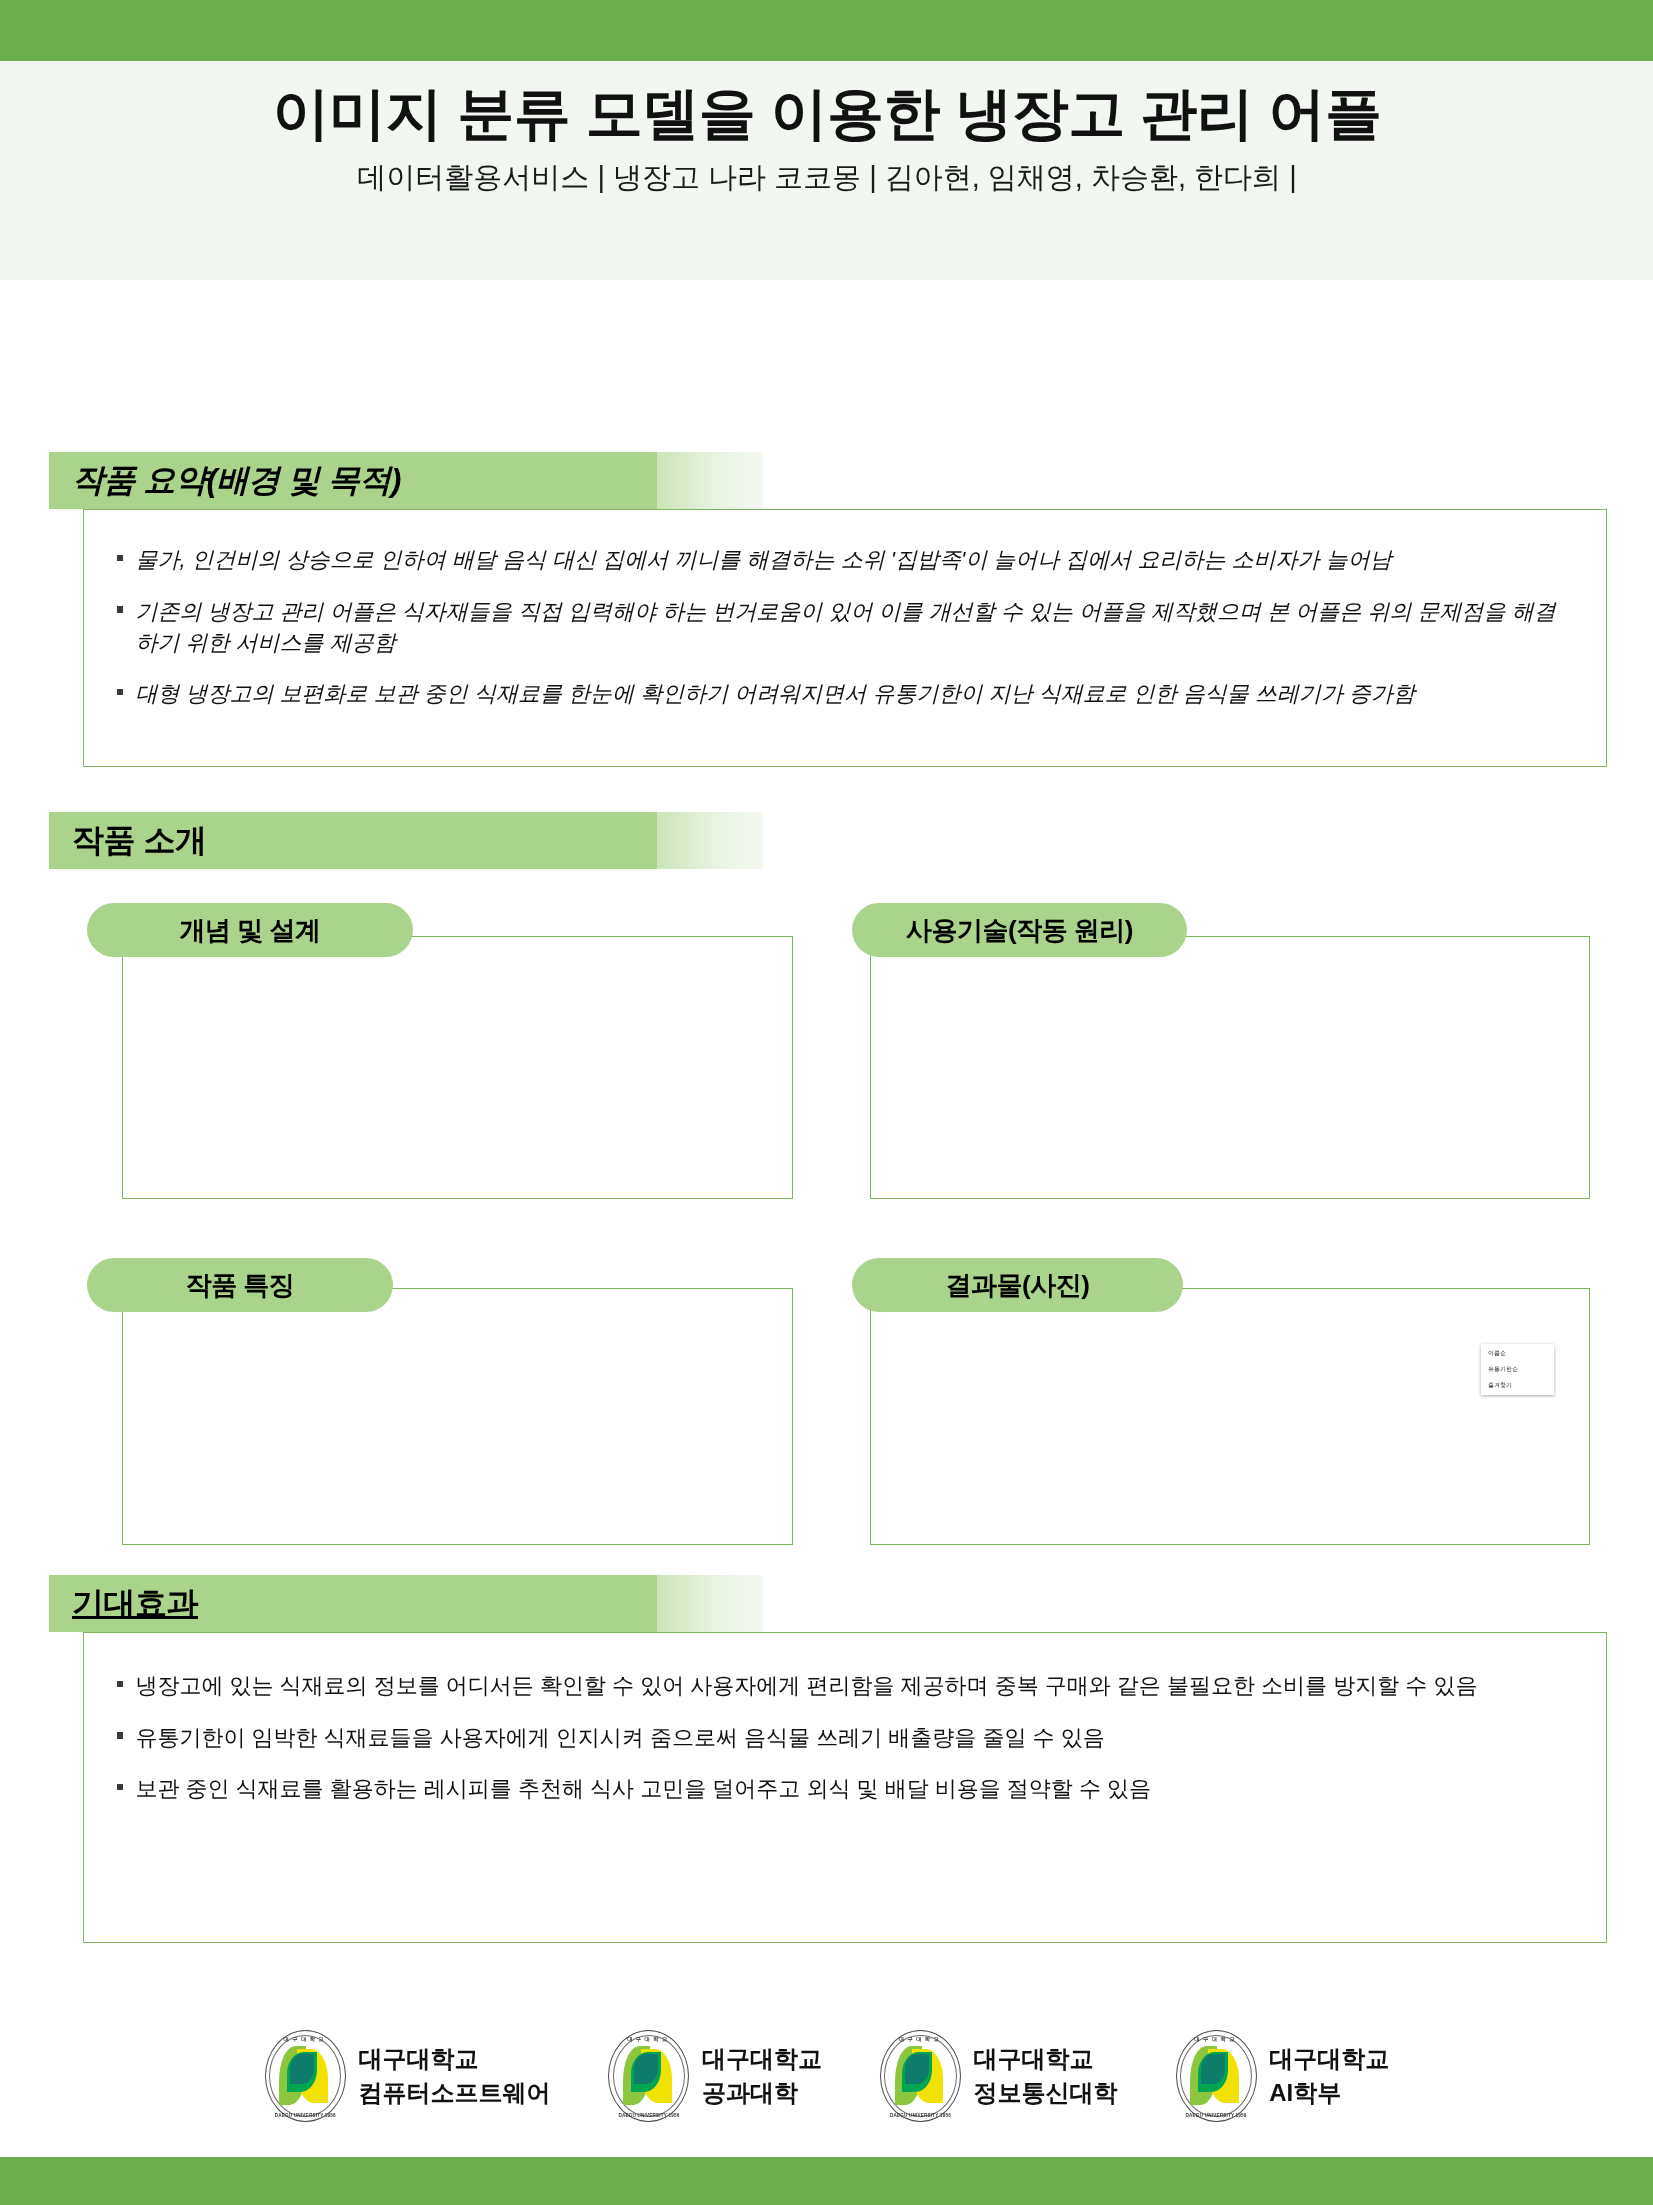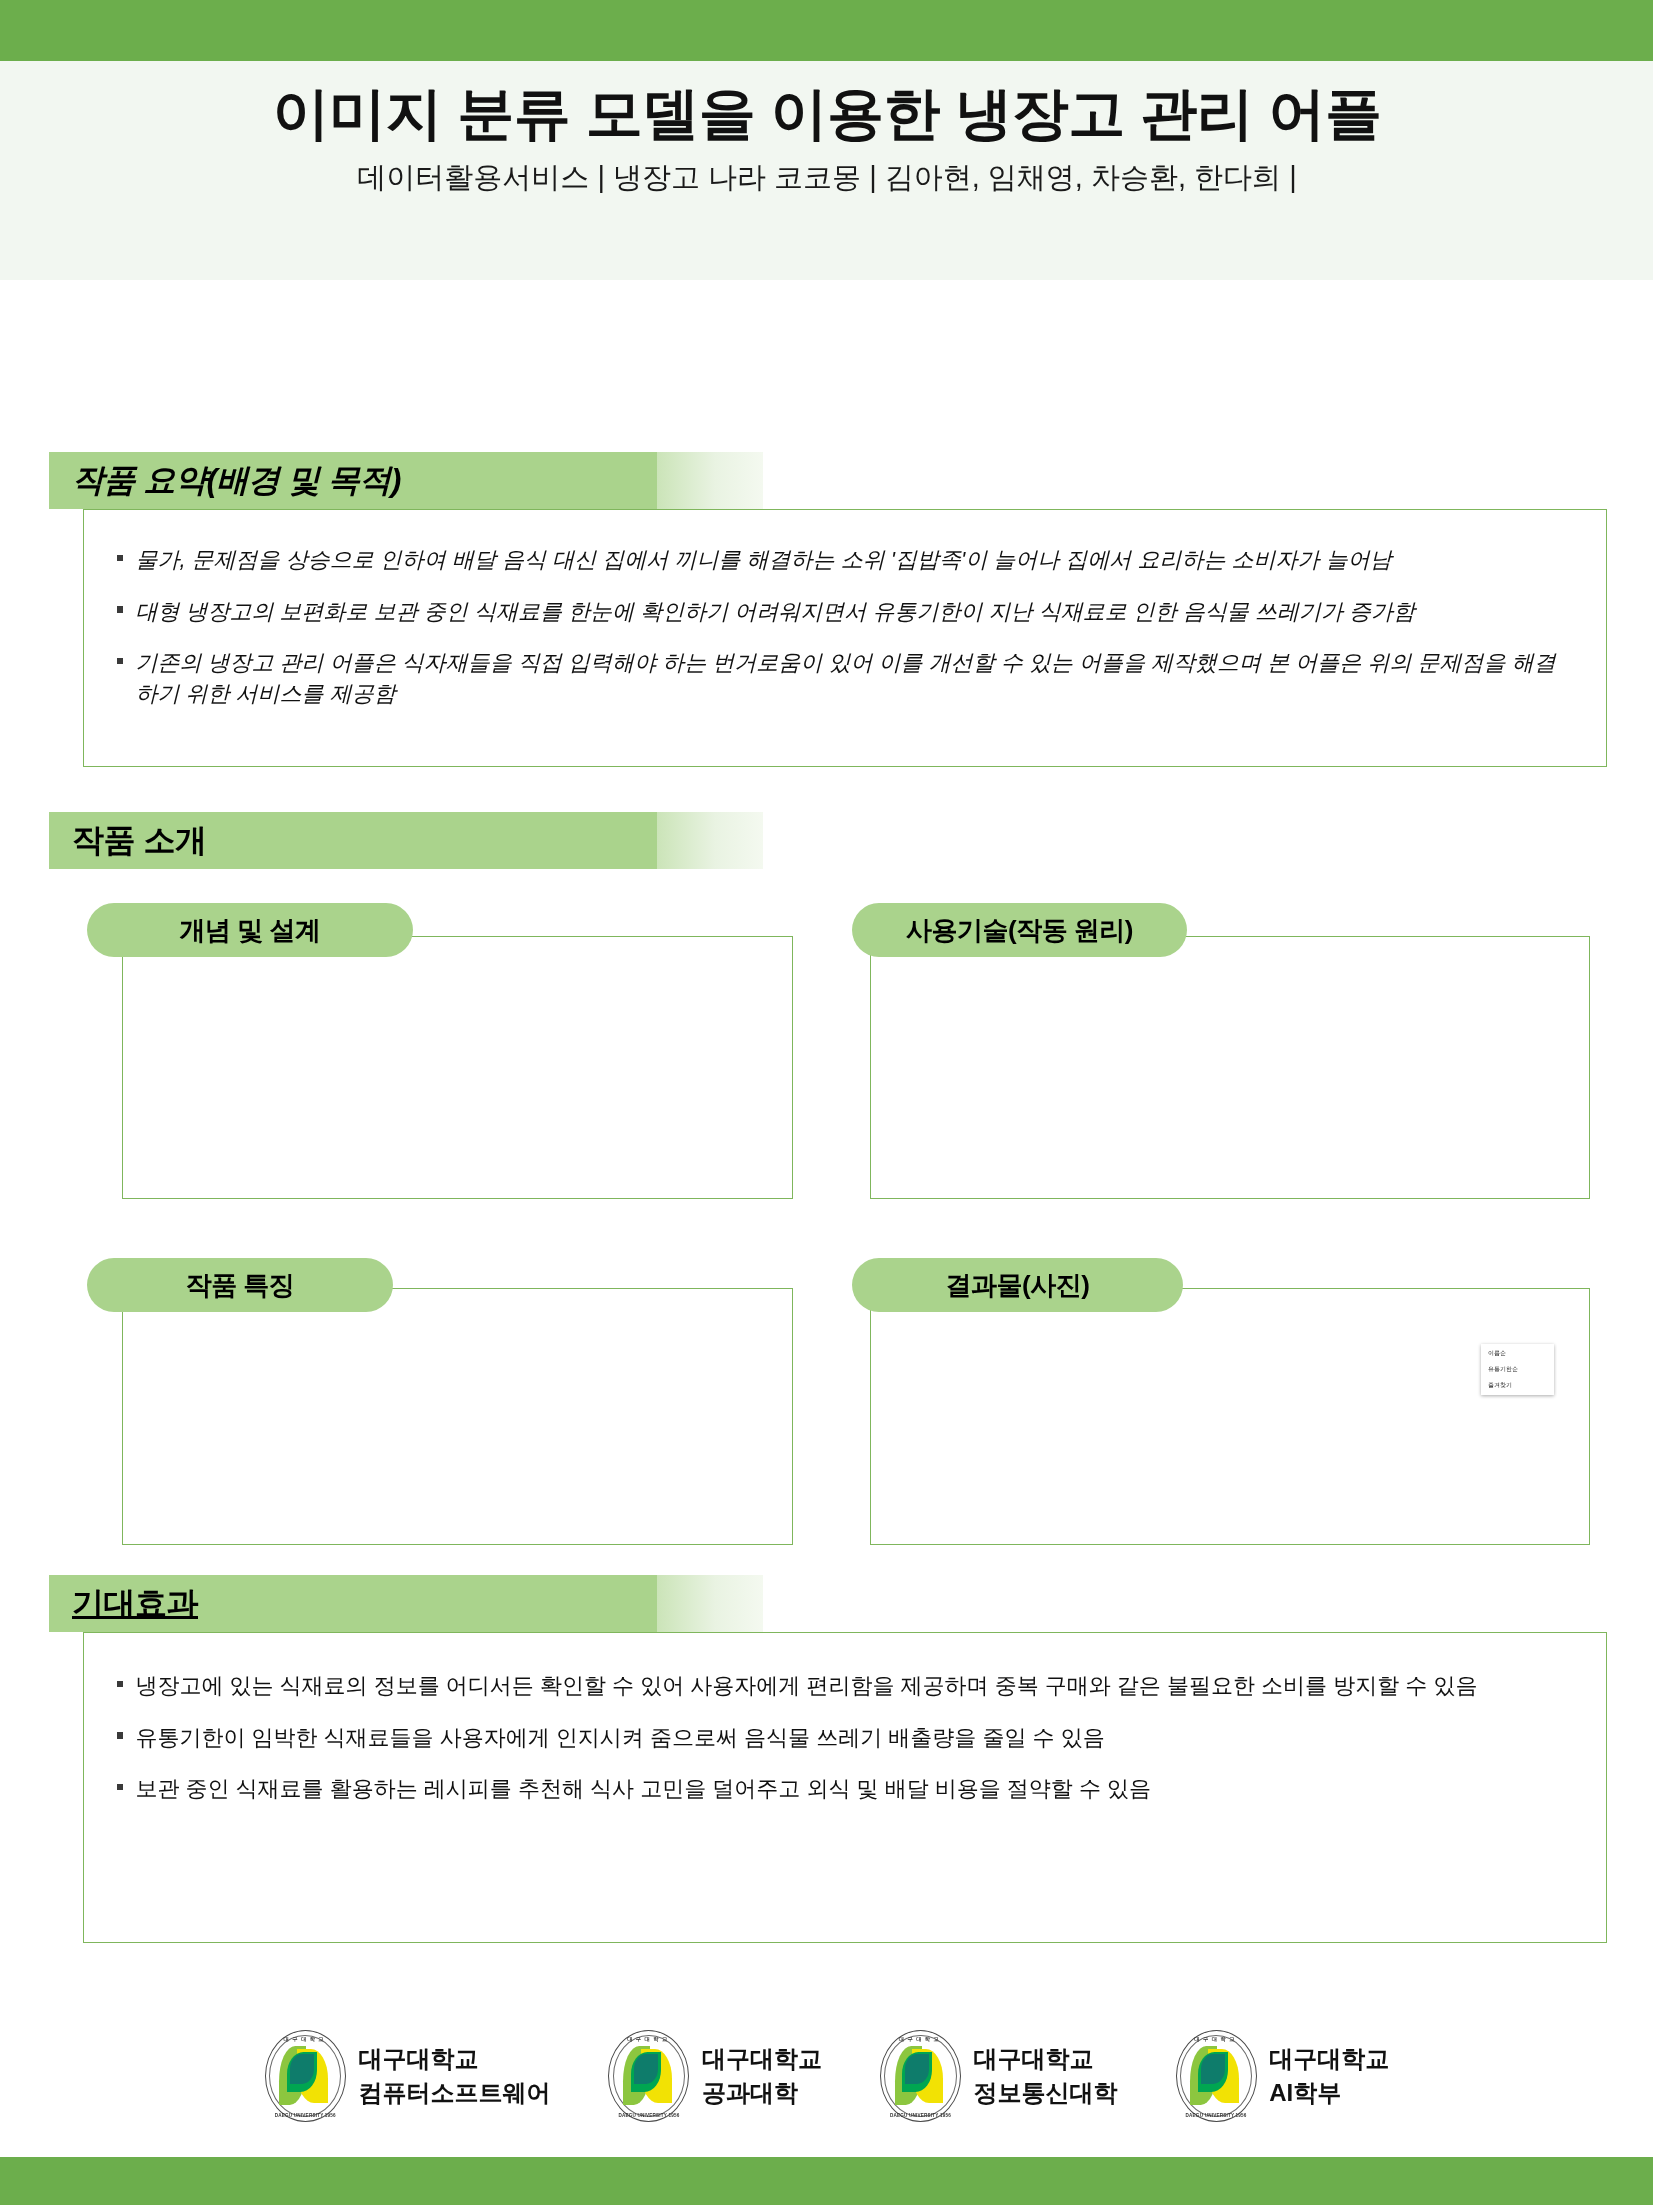"물가, 문제점을 상승으로 인하여 배달" div.bullet { text: 문제점을 -> 인건비의 }
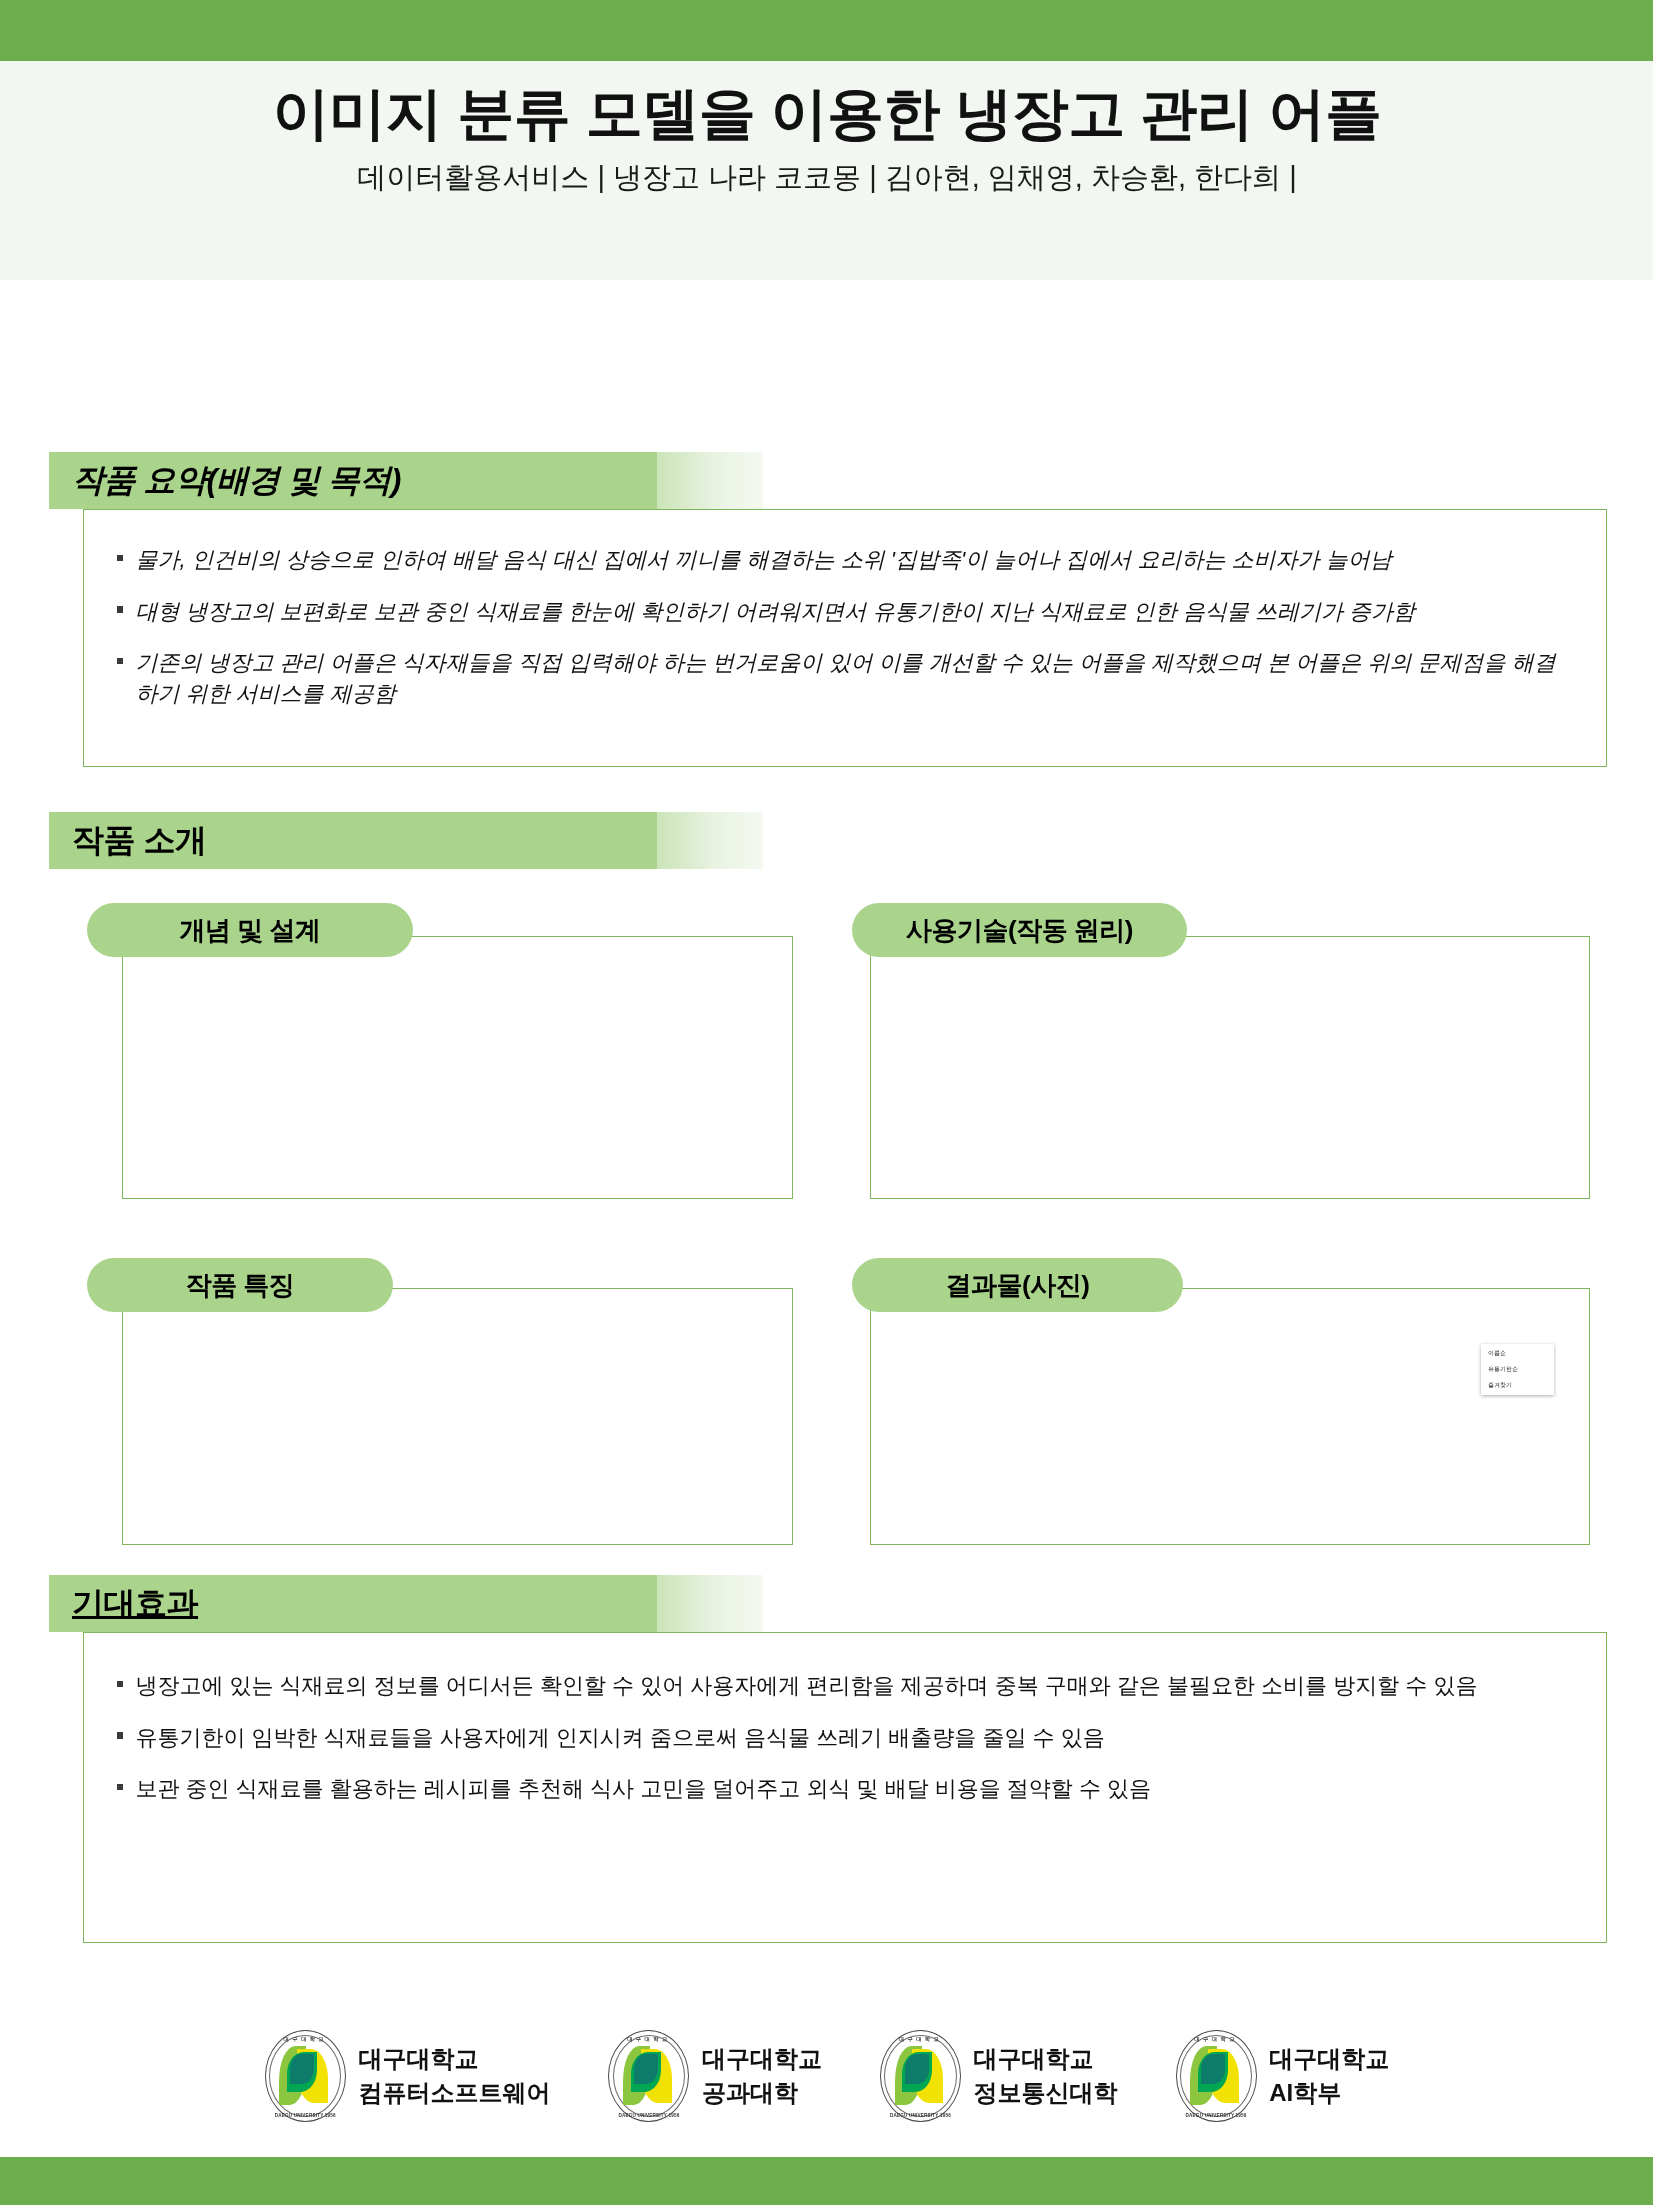"대형 냉장고의 보편화로 보관 중인" div.bullet { order: before "기존의 냉장고 관리 어플은 식자재들을" -> after "기존의 냉장고 관리 어플은 식자재들을" }
